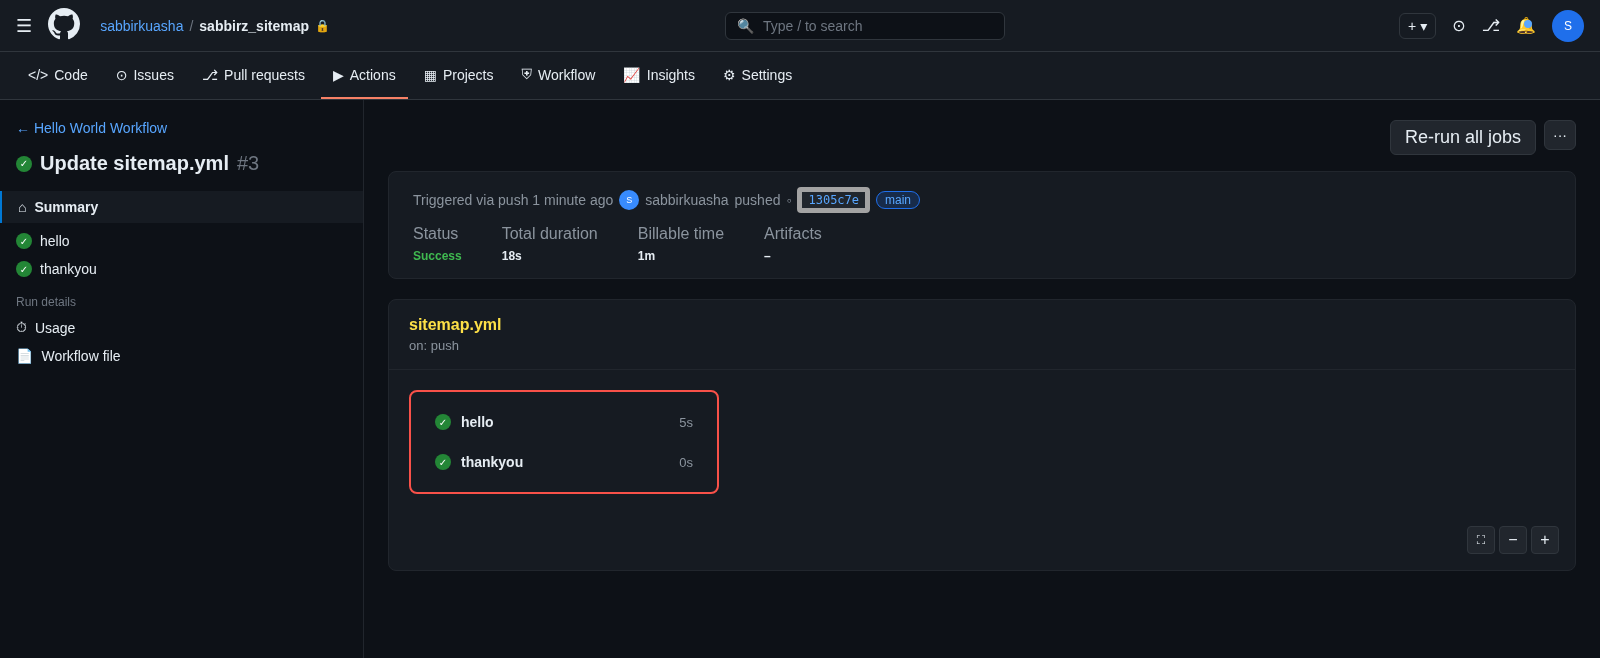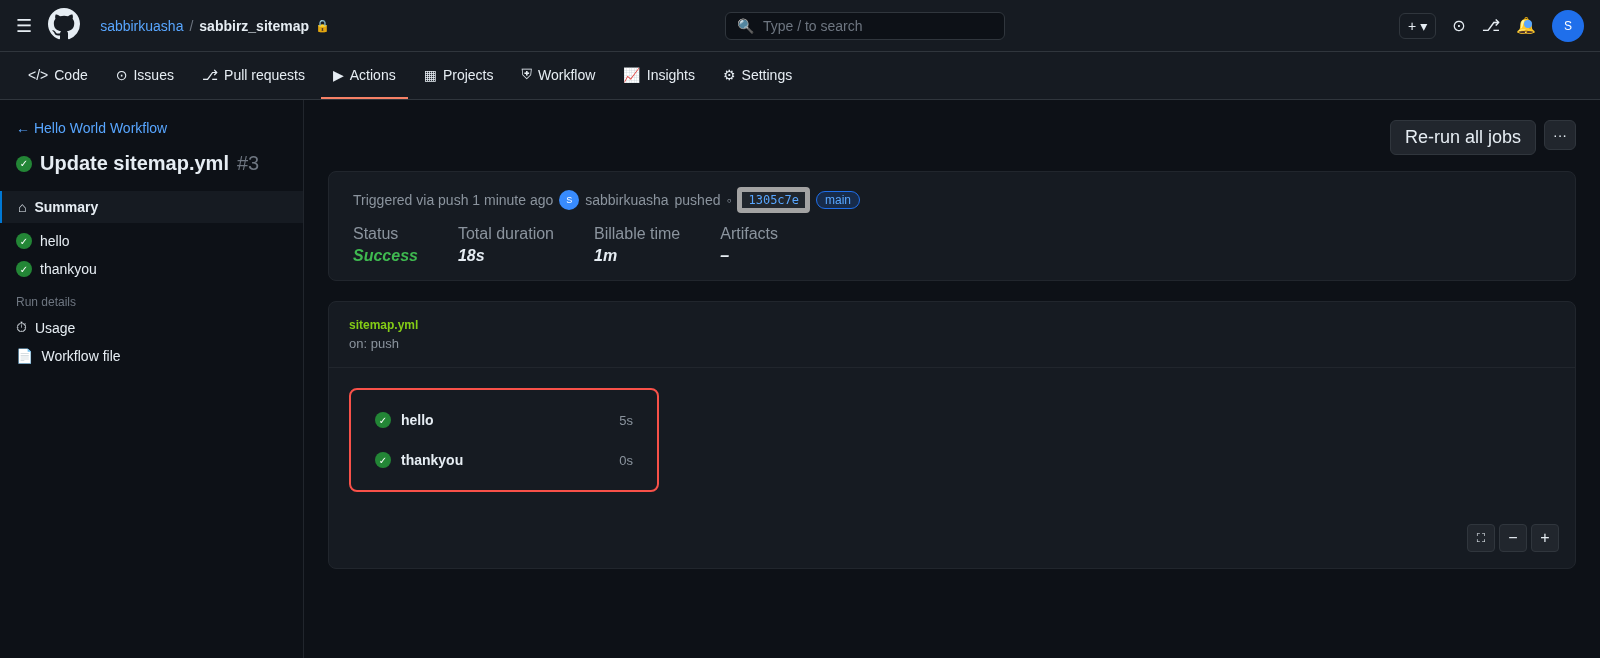"← Hello World Workflow" .sidebar { width: 304px -> 364px }
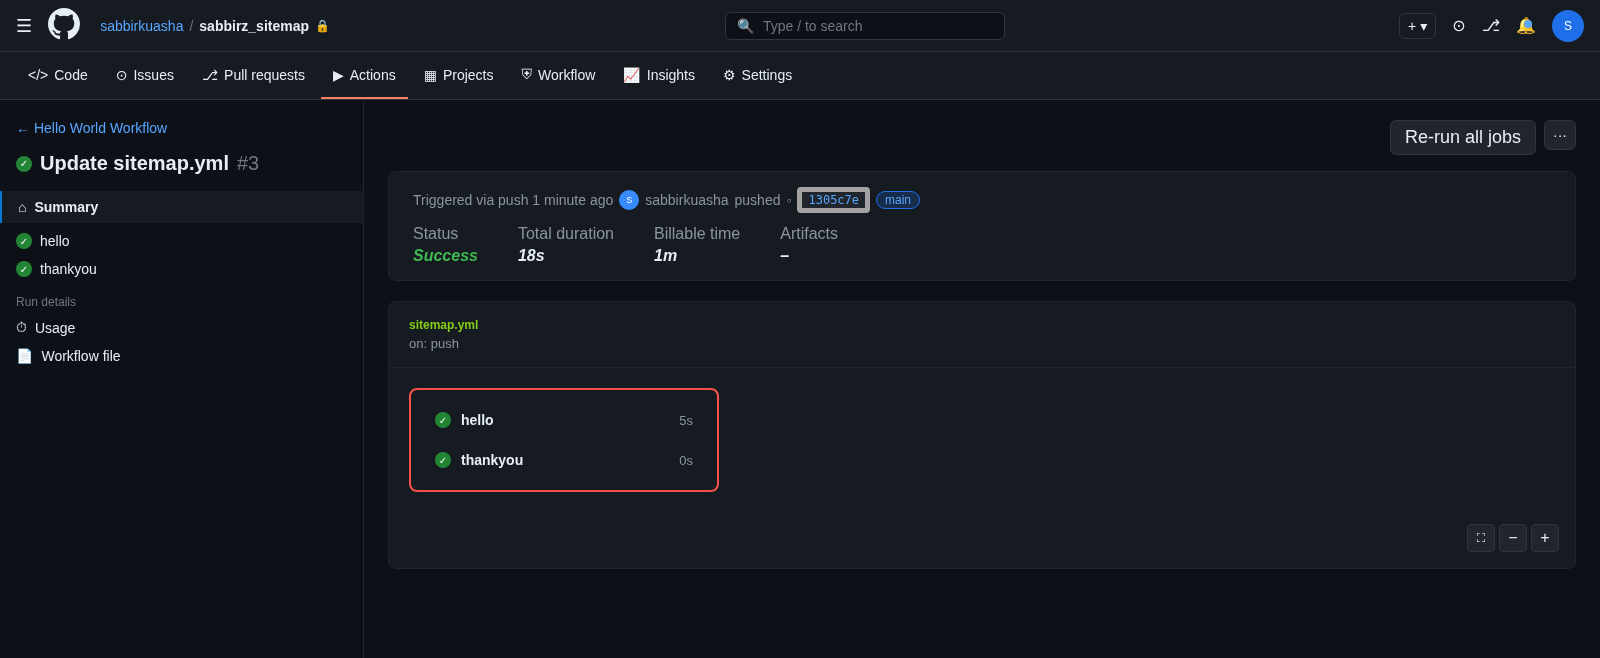"Success" .status-item .value { font-size: 16px -> 12px; font-style: italic -> none }
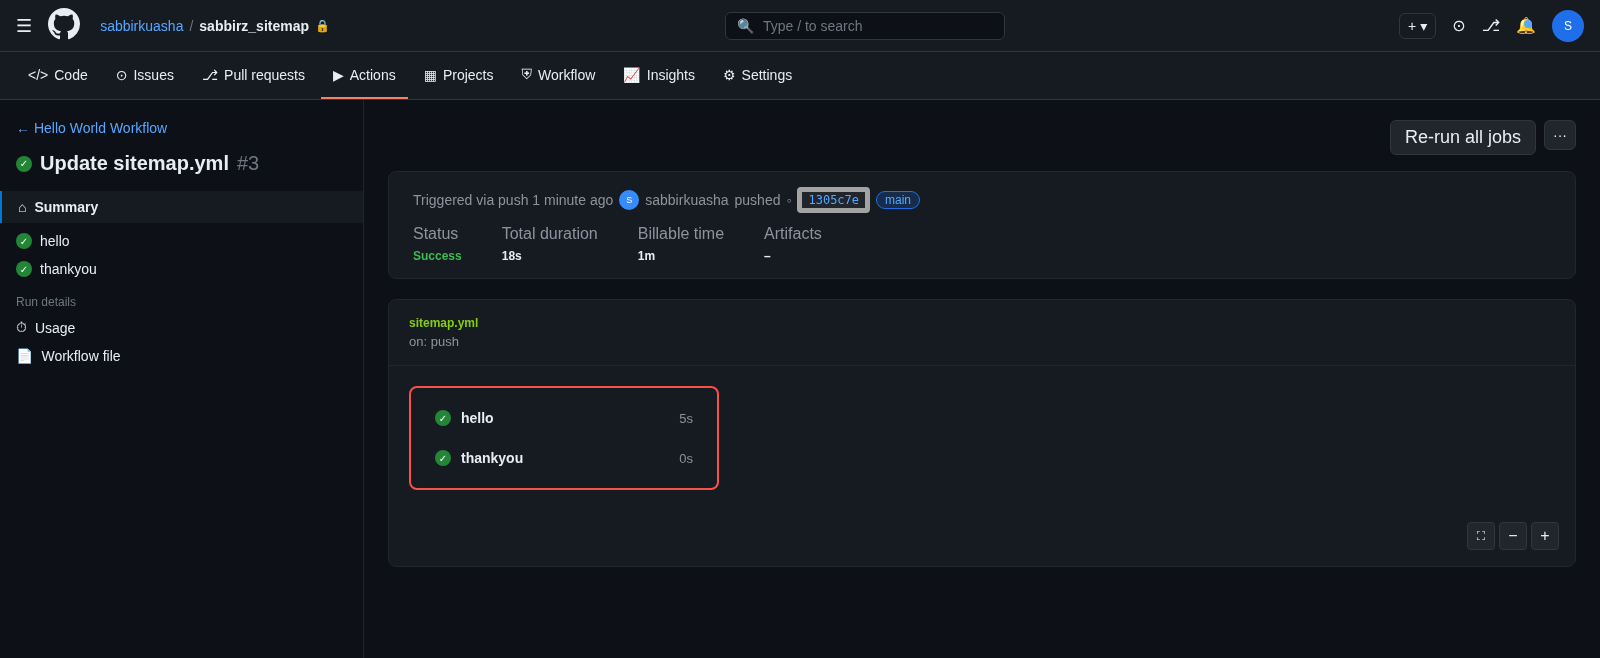"sitemap.yml" .workflow-card .workflow-name { color: #84cc16 -> #fde047; font-size: 12px -> 16px }
